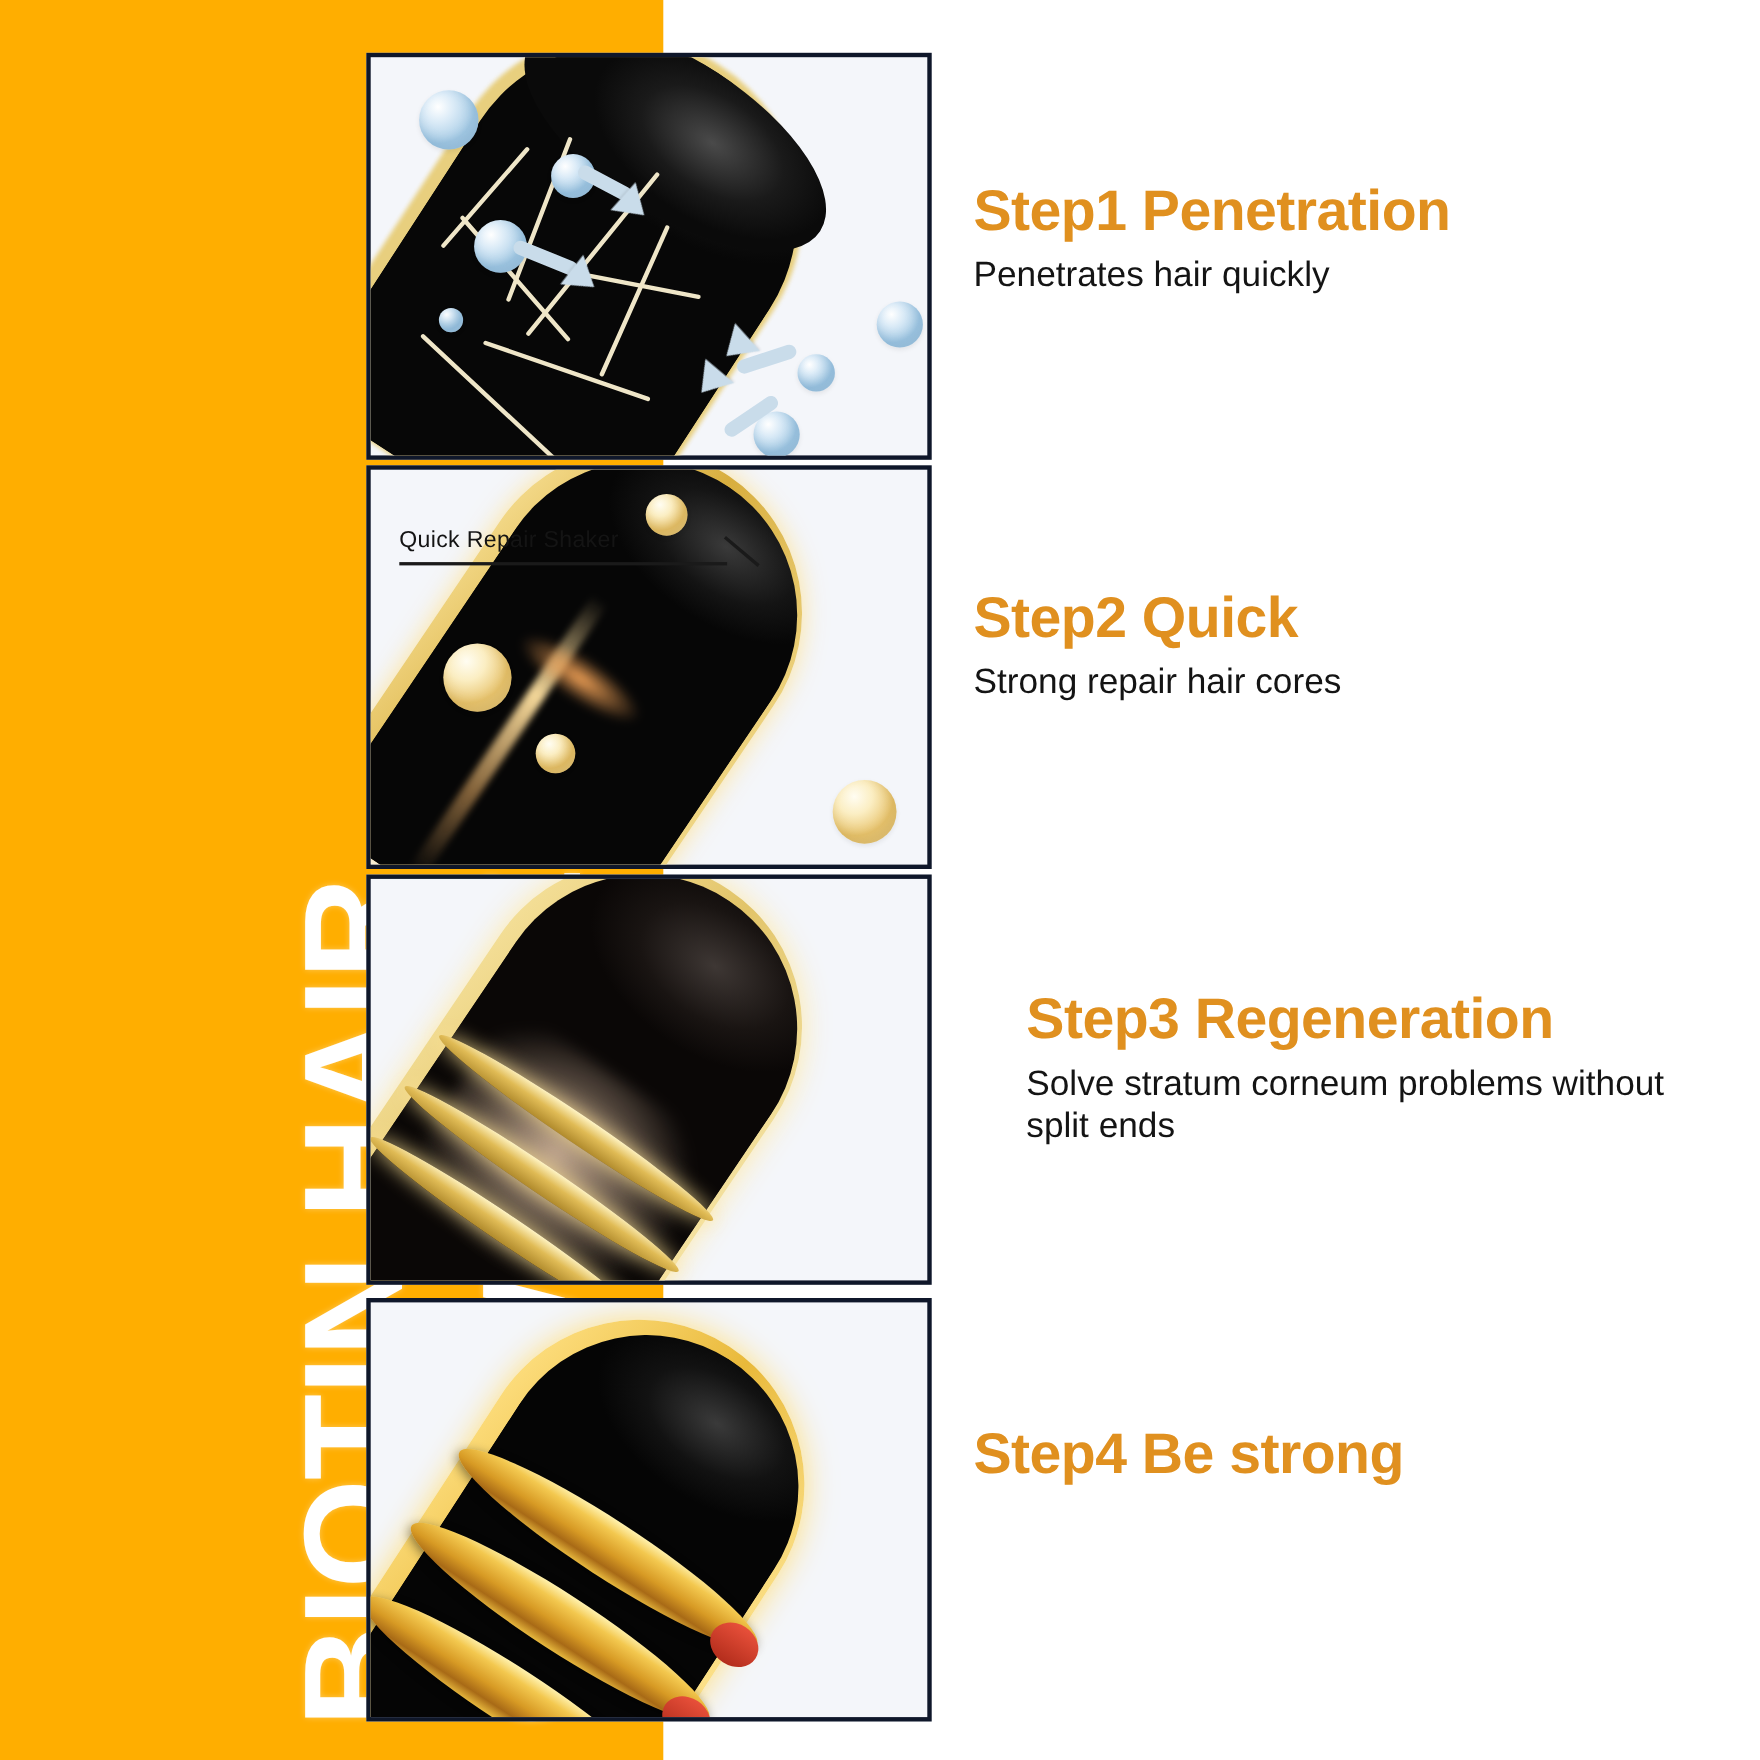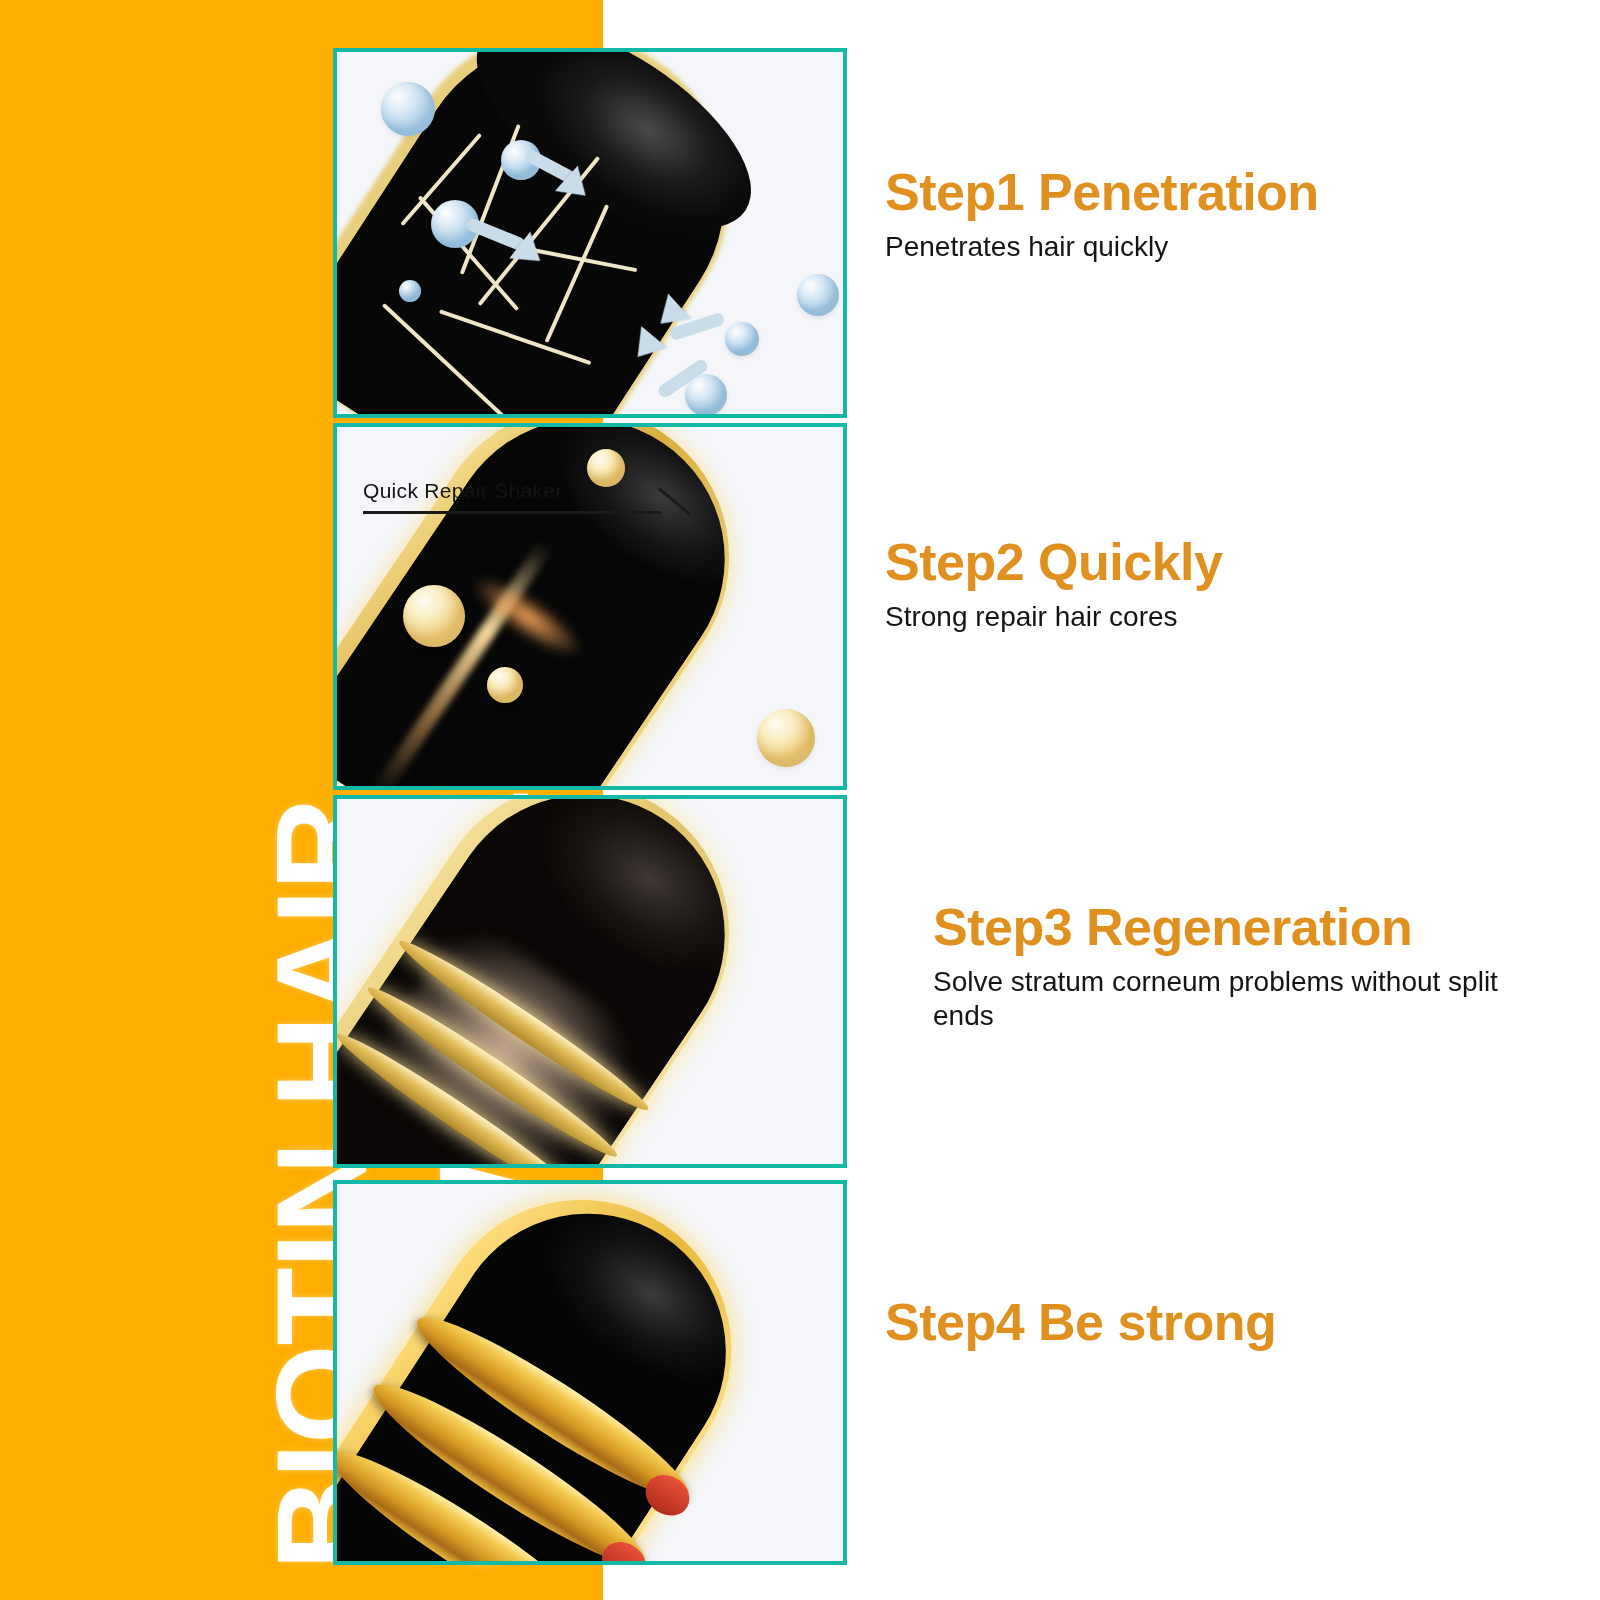"Penetrates hair quickly" .step-desc { font-size: 28px -> 32px }
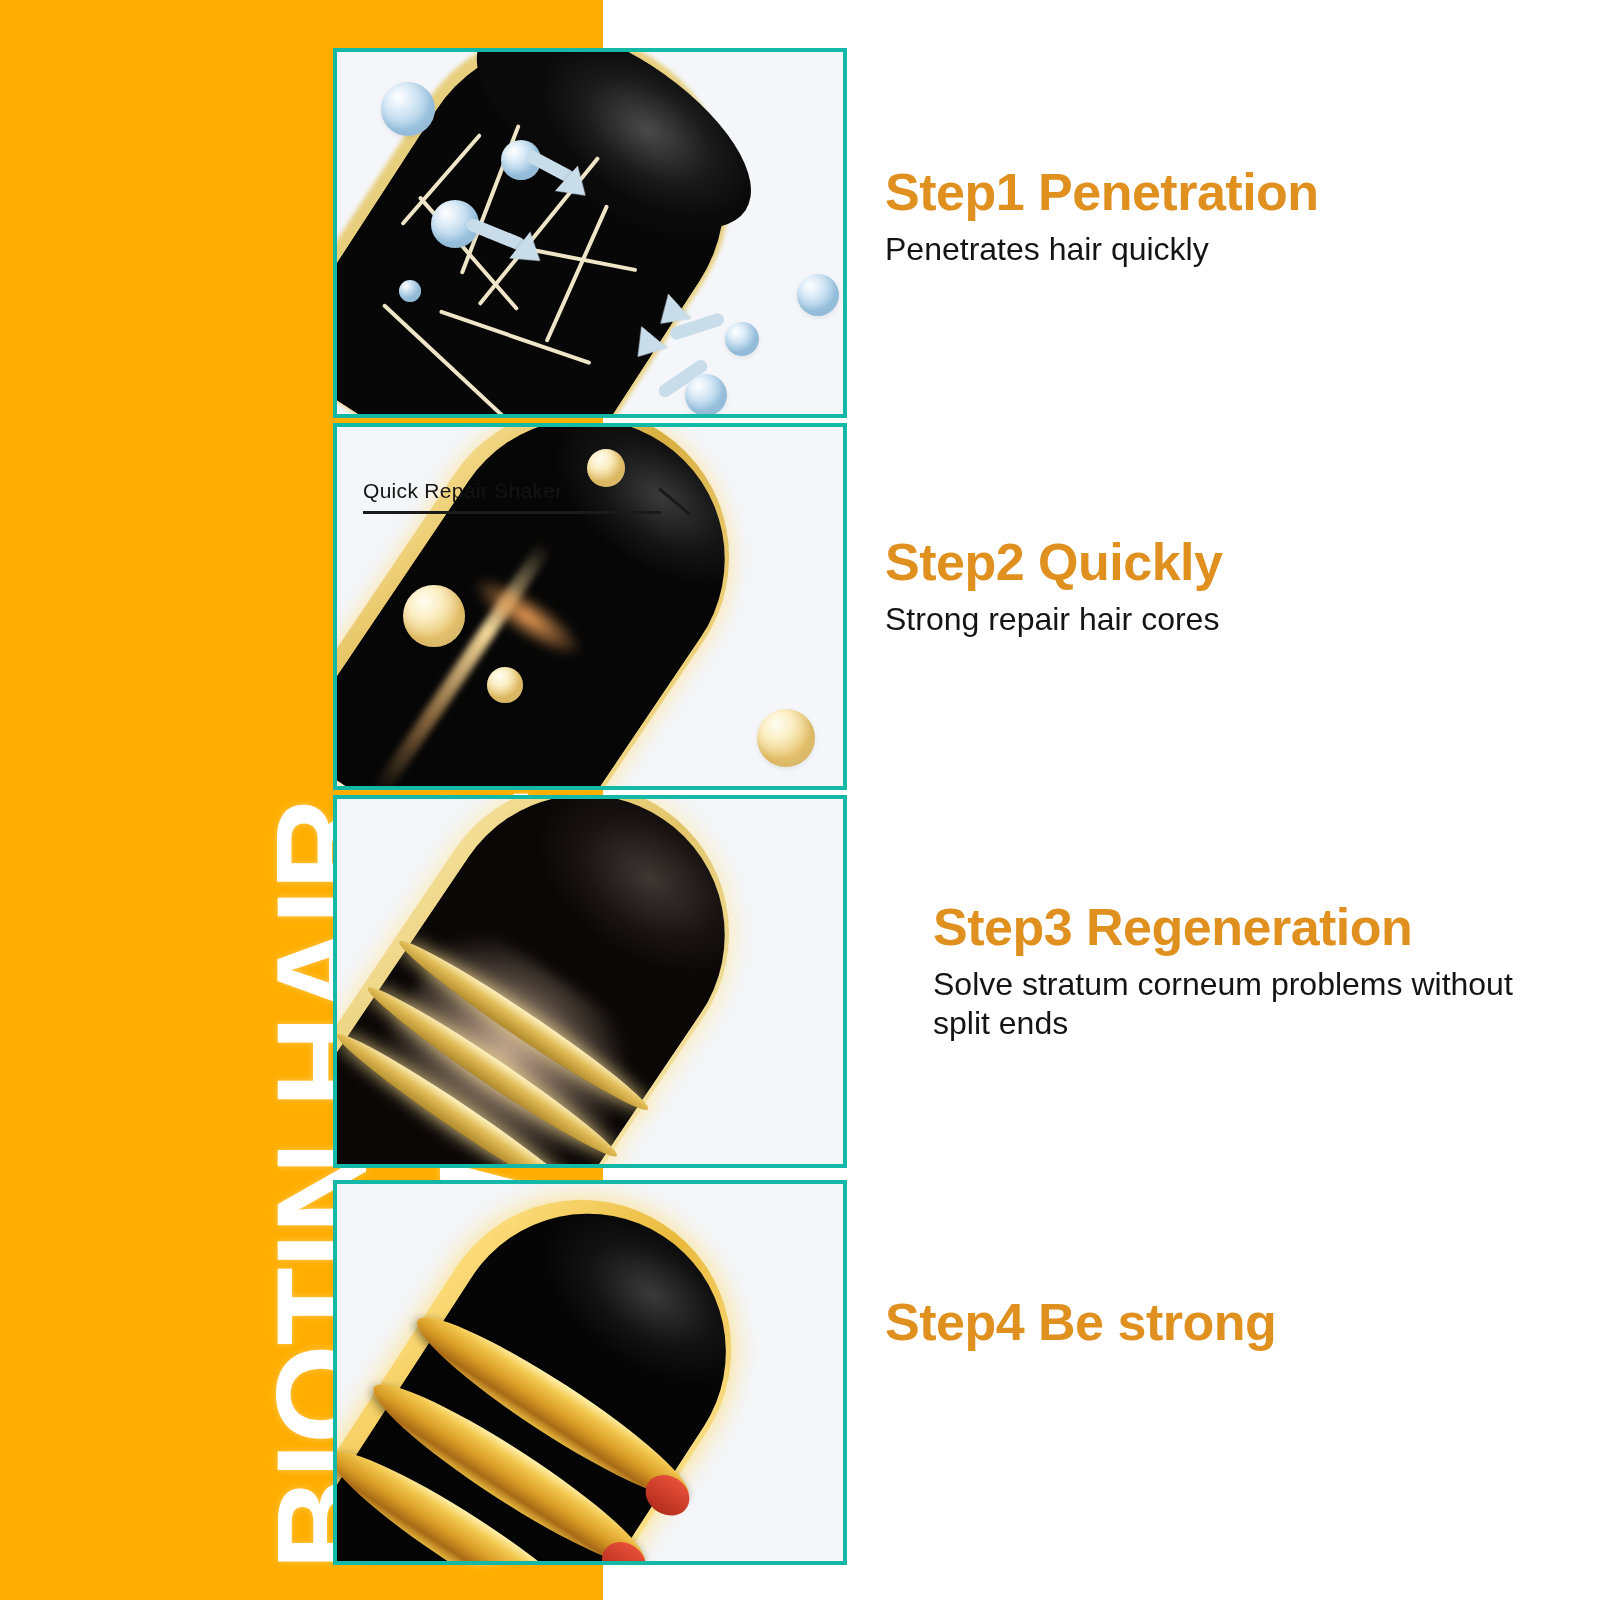"Quick Repair Shaker" .panel { border: 4px solid #14b8a6 -> 4px solid #0f172a }
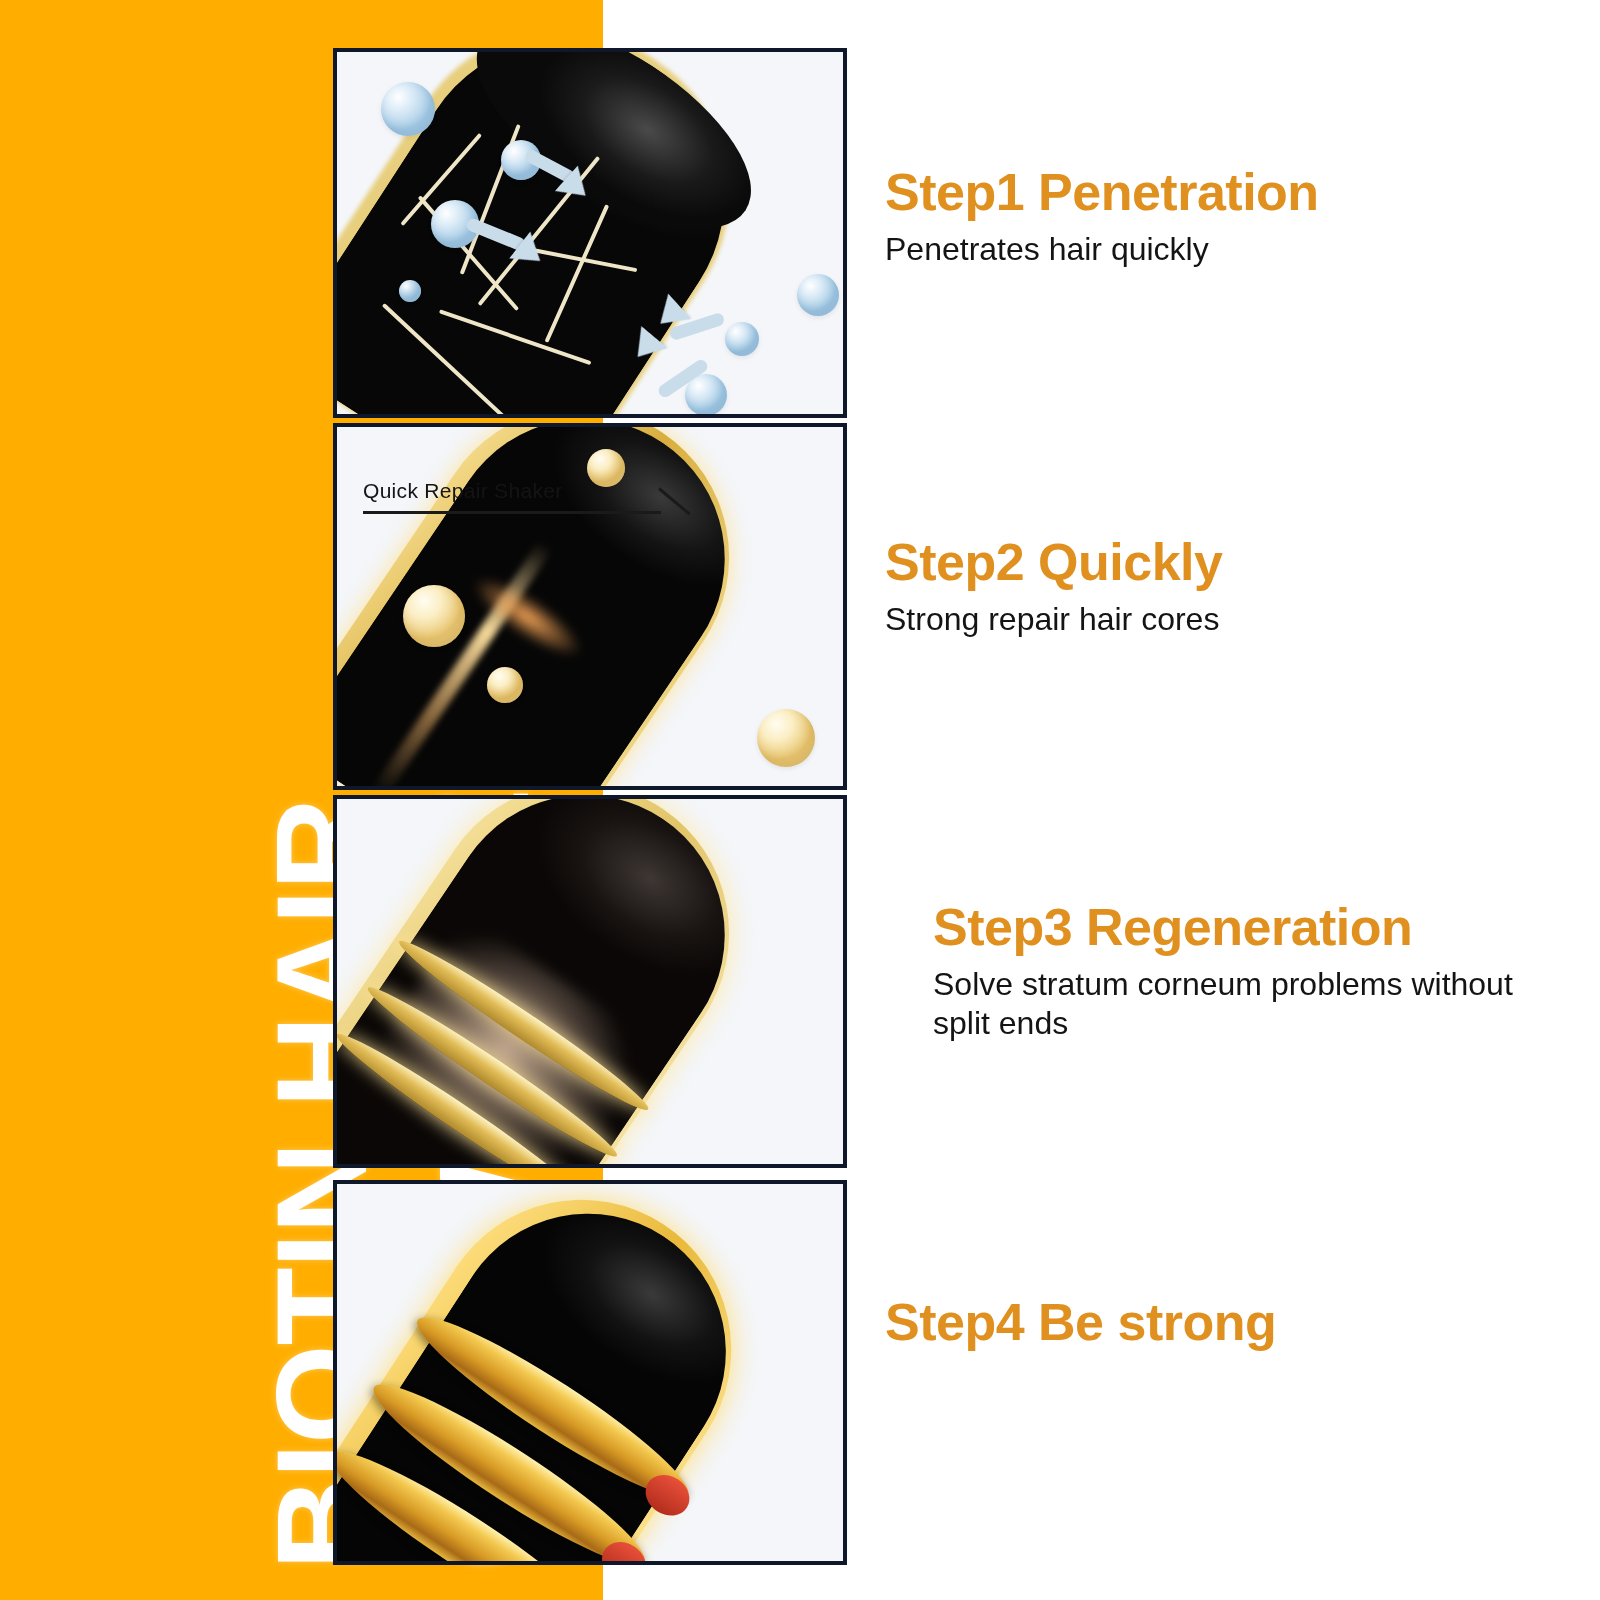"Step2 Quickly" div.step-title { text: Quickly -> Quick }
